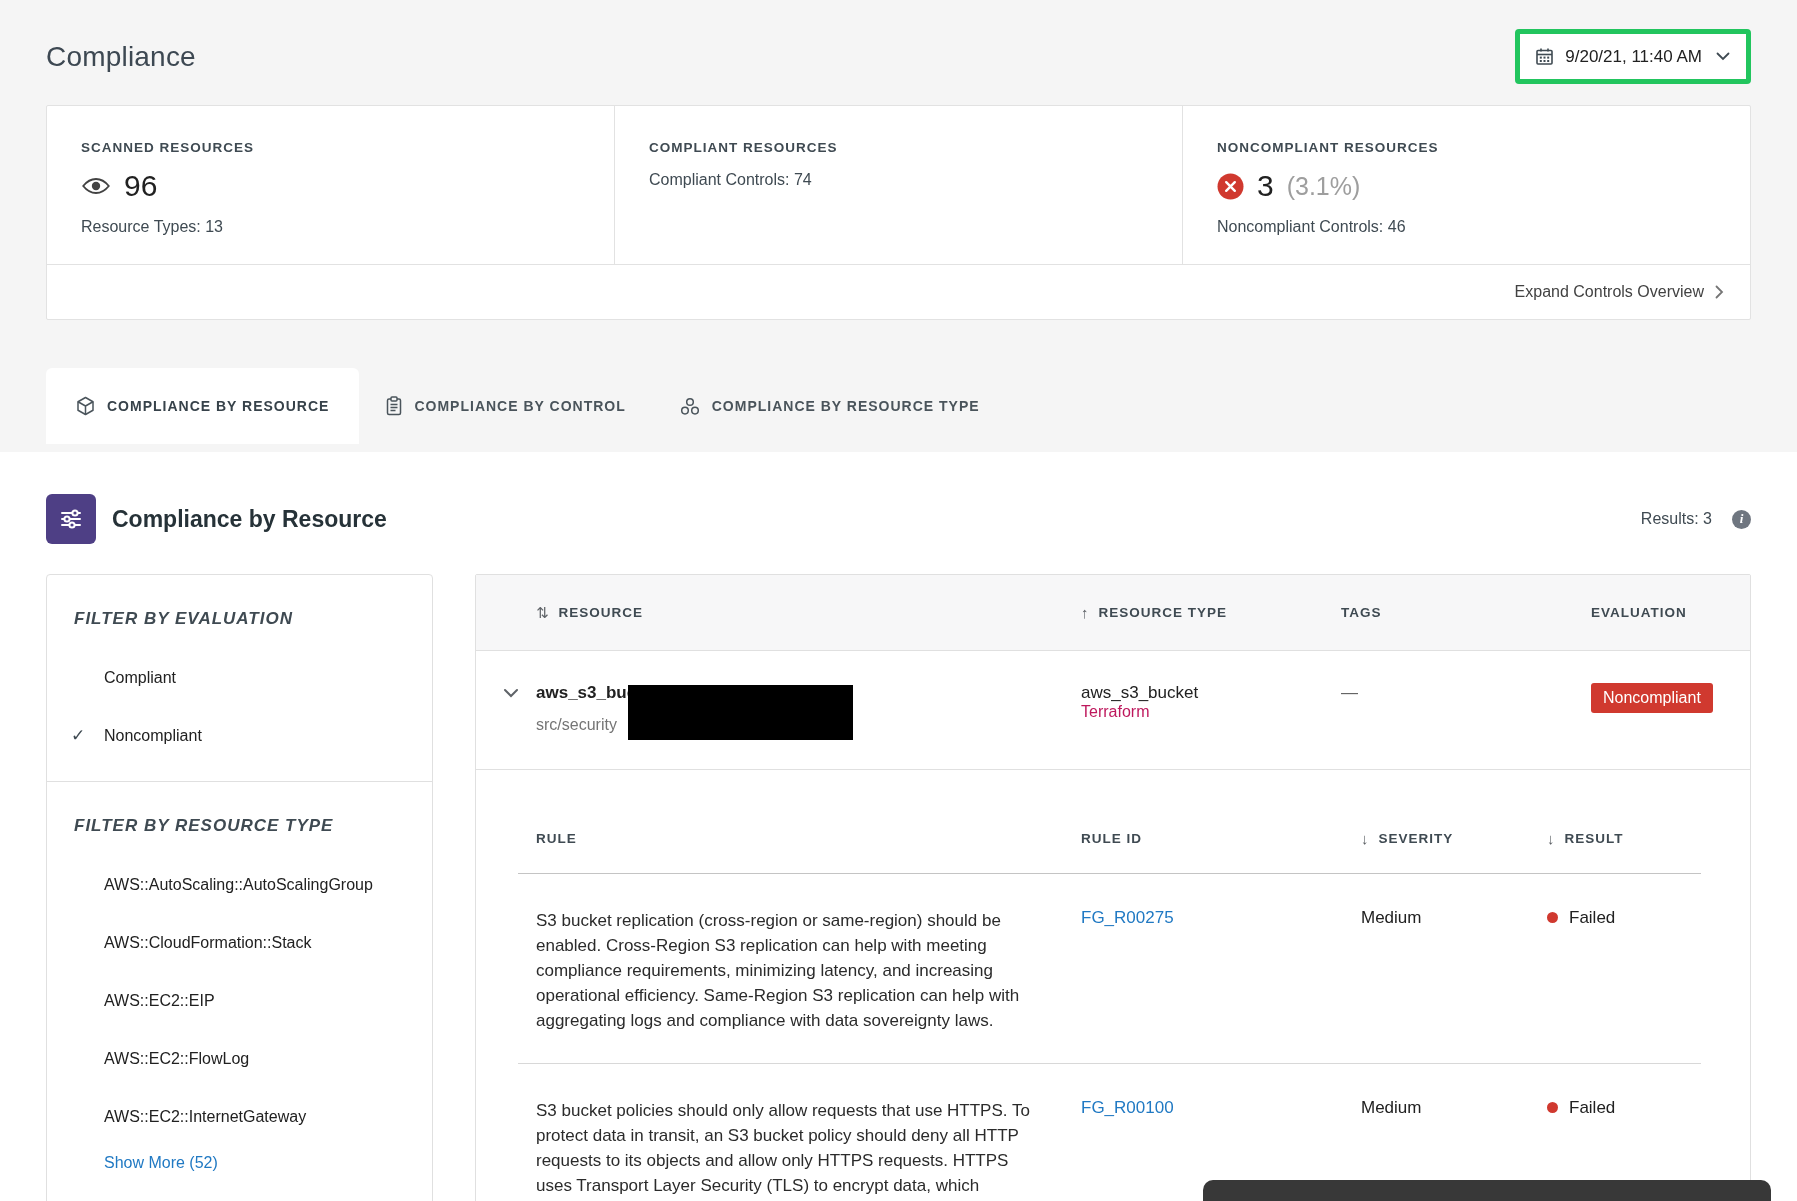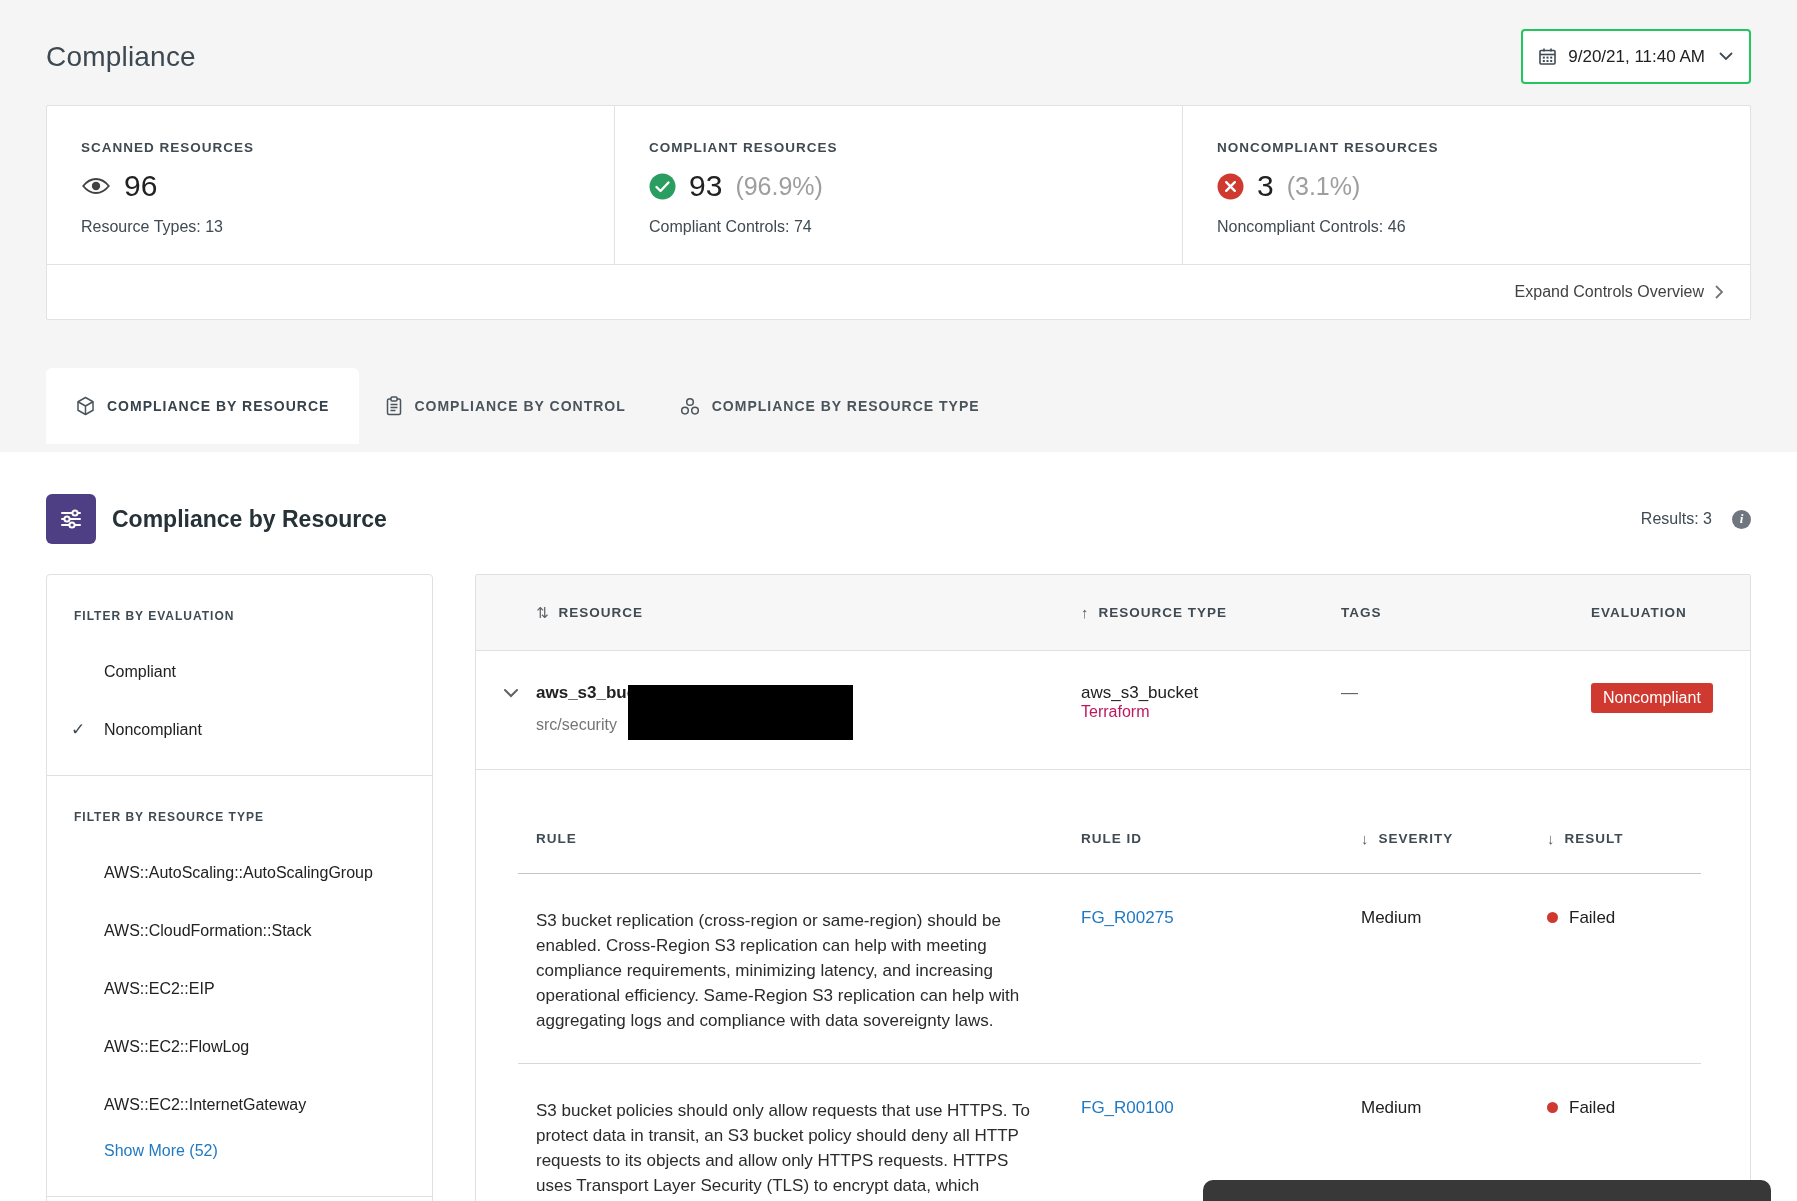"9/20/21, 11:40 AM" .date-btn { border: 2px solid #22c55e -> 5px solid #22c55e }
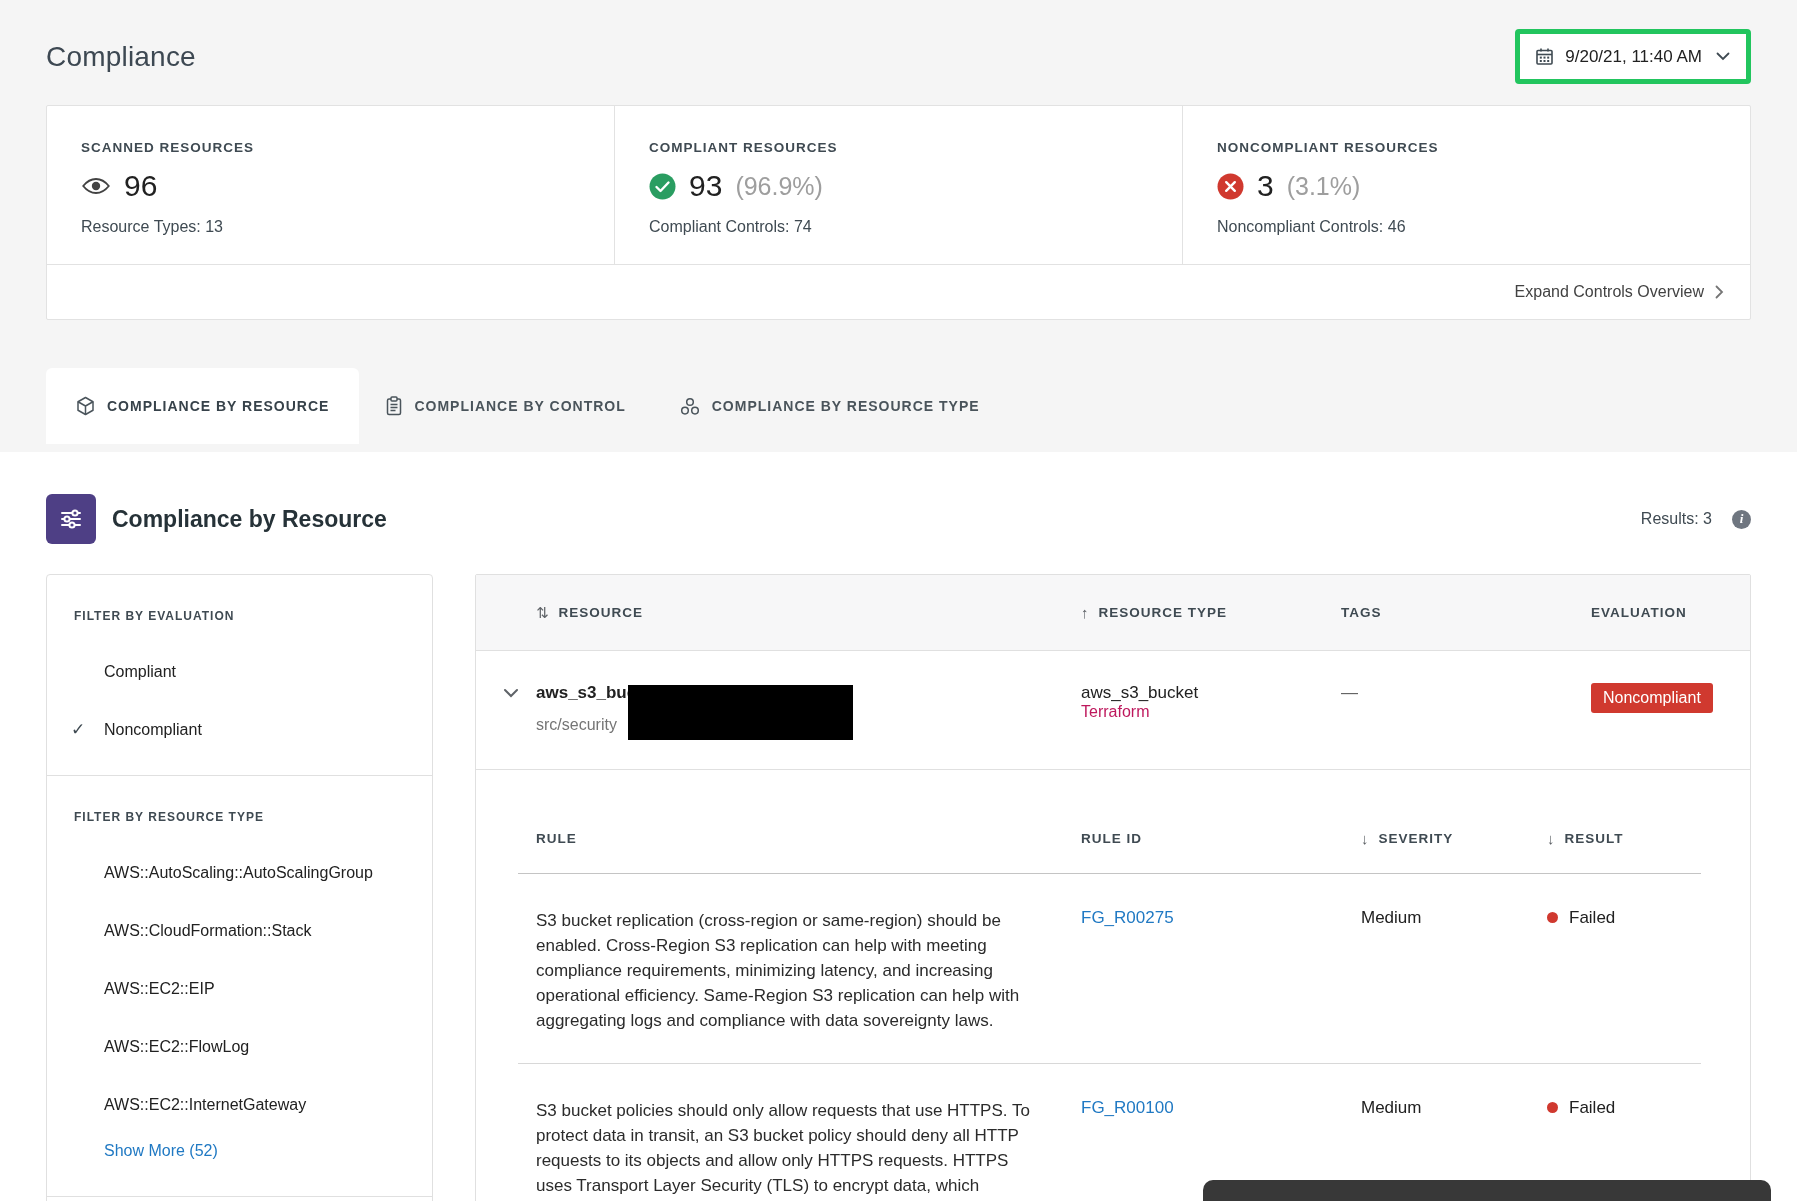"93" div.stat-value-row { html: <div> <span> <svg> <circle></circle> <path></path> </svg> </span> <span>93</span> <span>(96.9%)</span> </div> -> none }
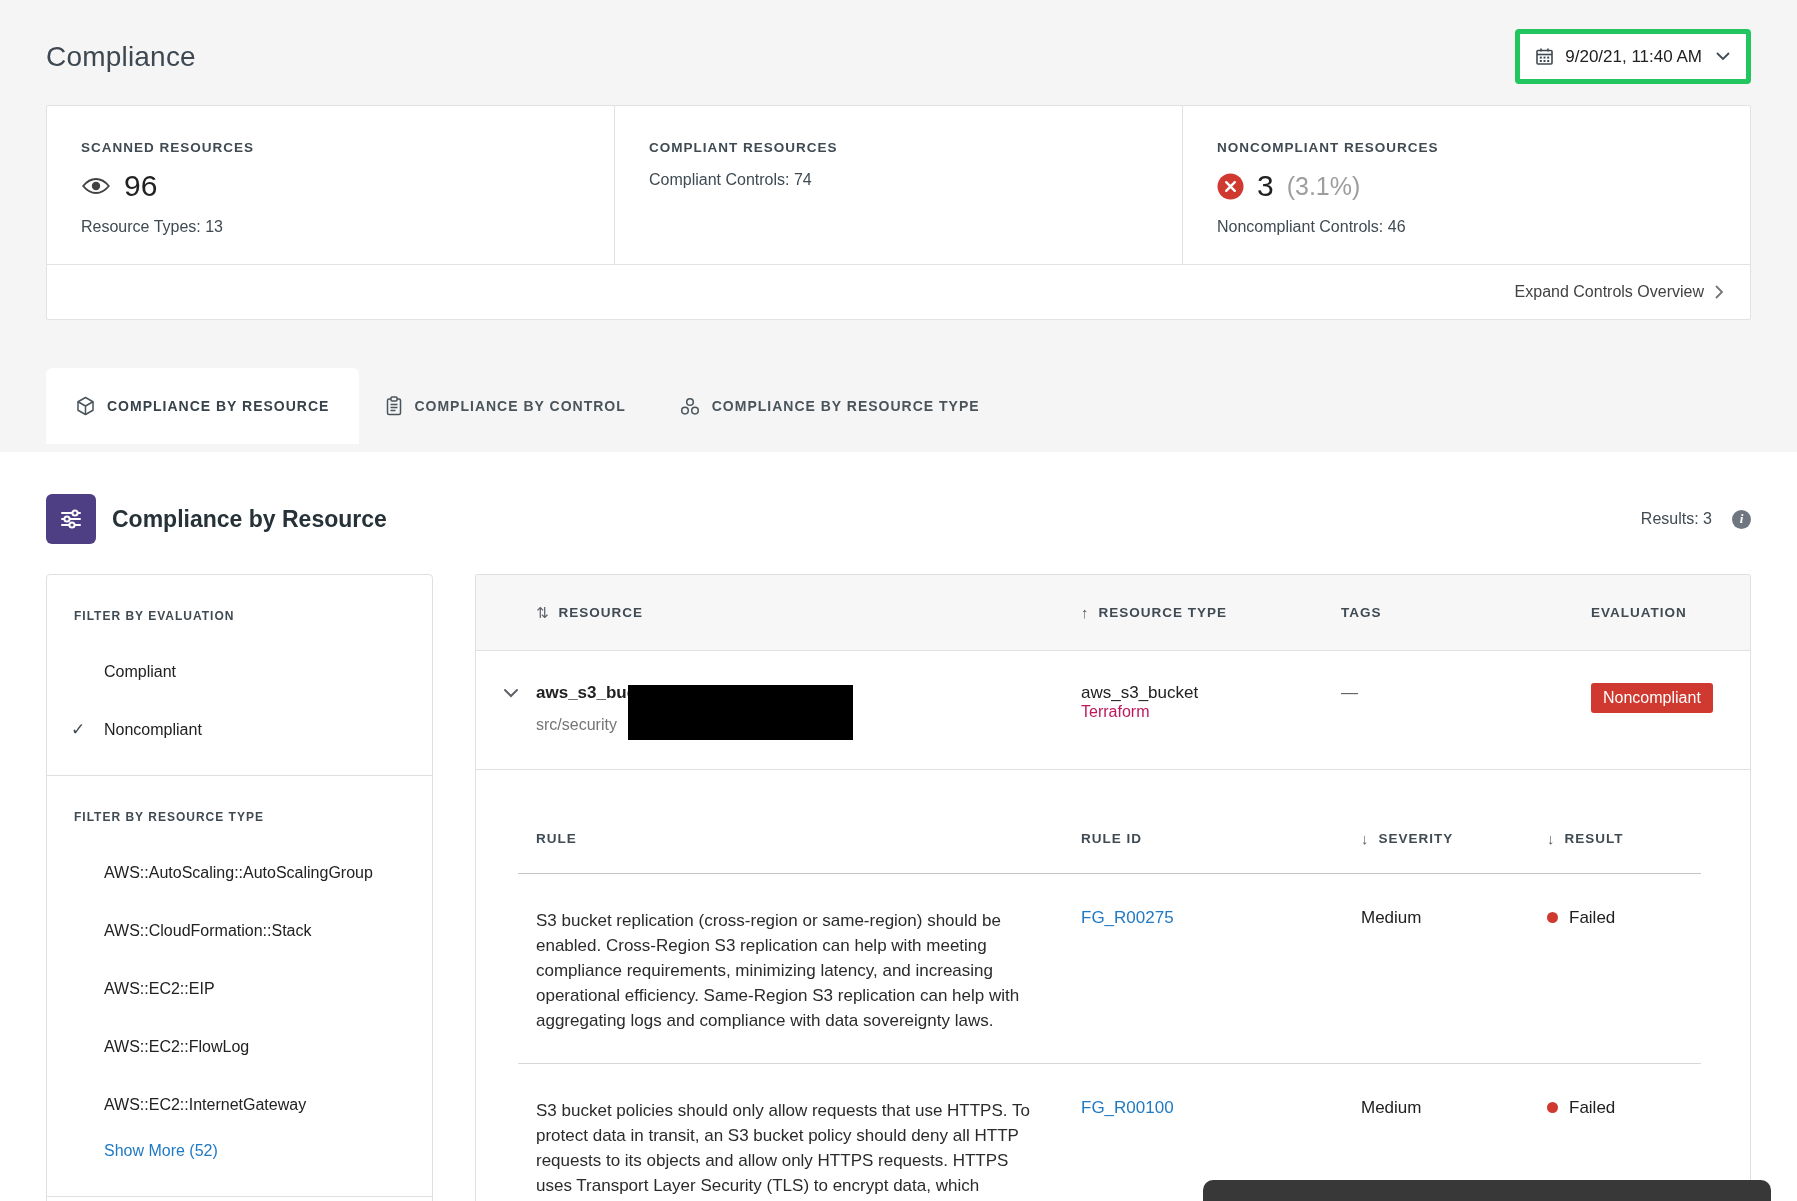"FILTER BY EVALUATION" .fheading { font-size: 12px -> 17px; font-style: none -> italic }
